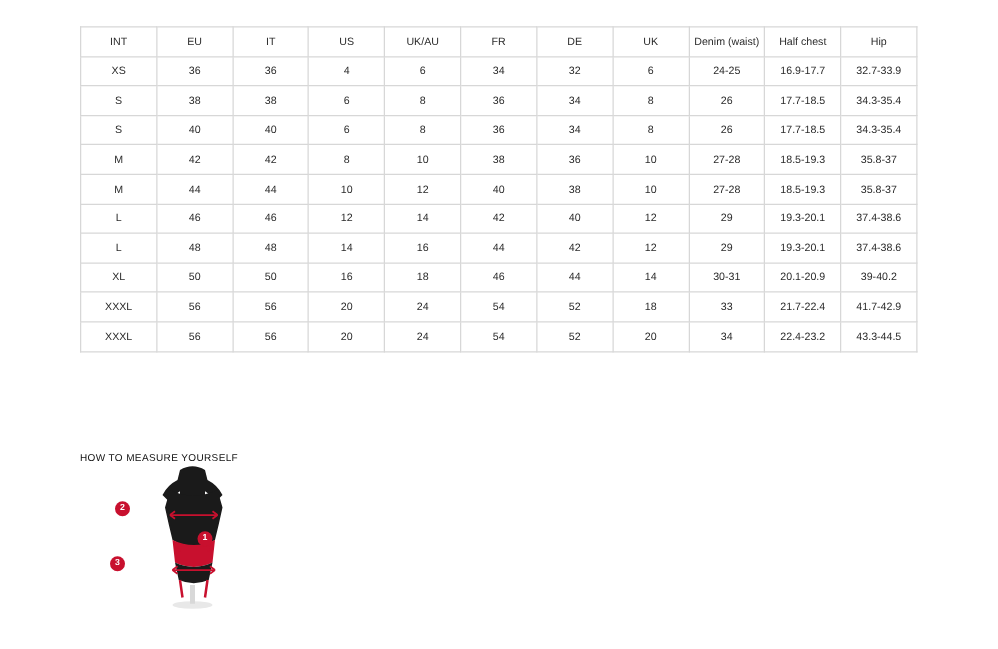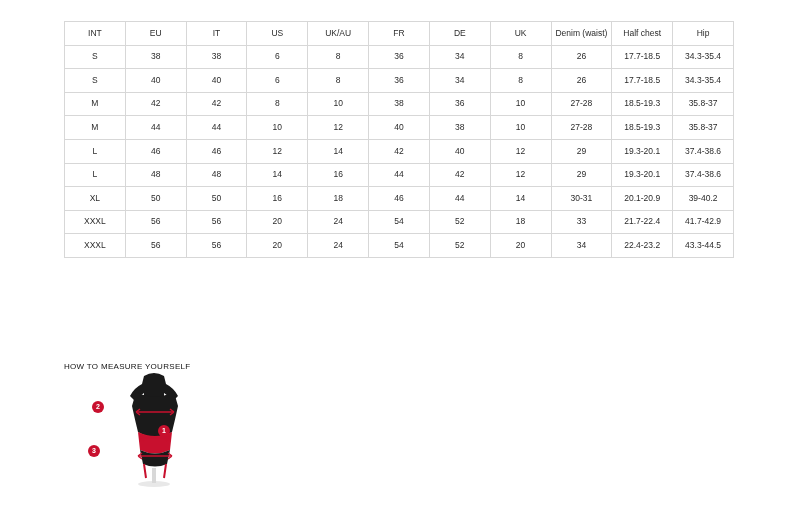"XS" tr { html: none -> <tr> <td>XS</td> <td>36</td> <td>36</td> <td>4</td> <td>6</td> <td>34</td> <td>32</td> <td>6</td> <td>24-25</td> <td>16.9-17.7</td> <td>32.7-33.9</td> </tr> }
